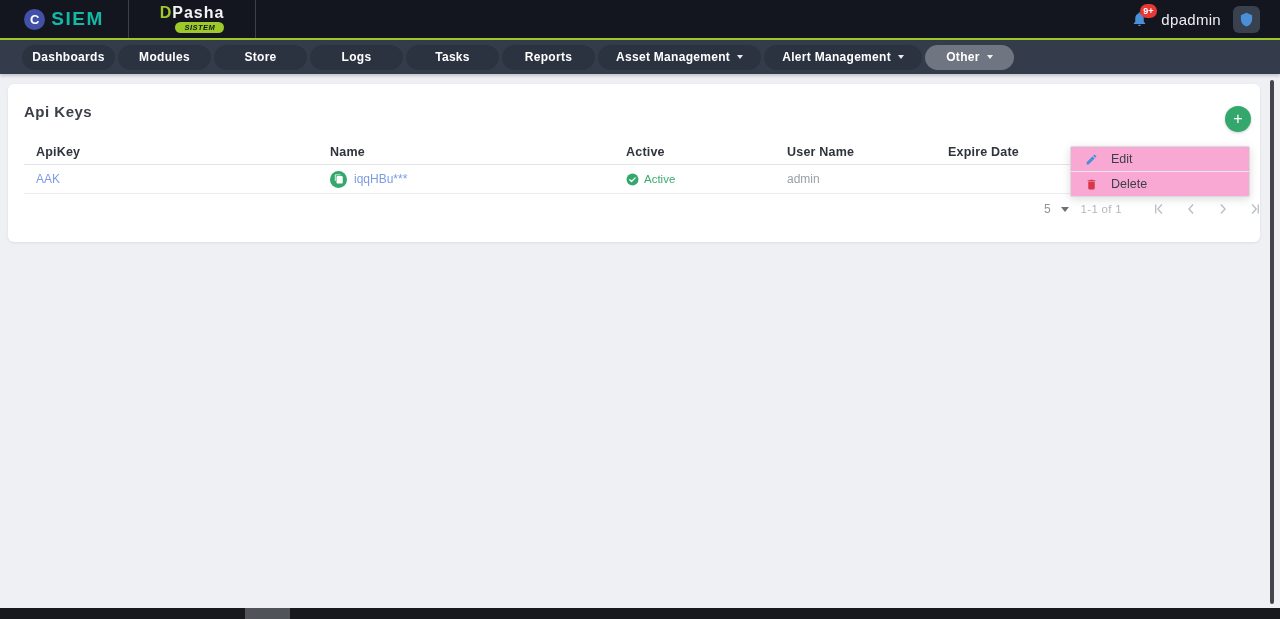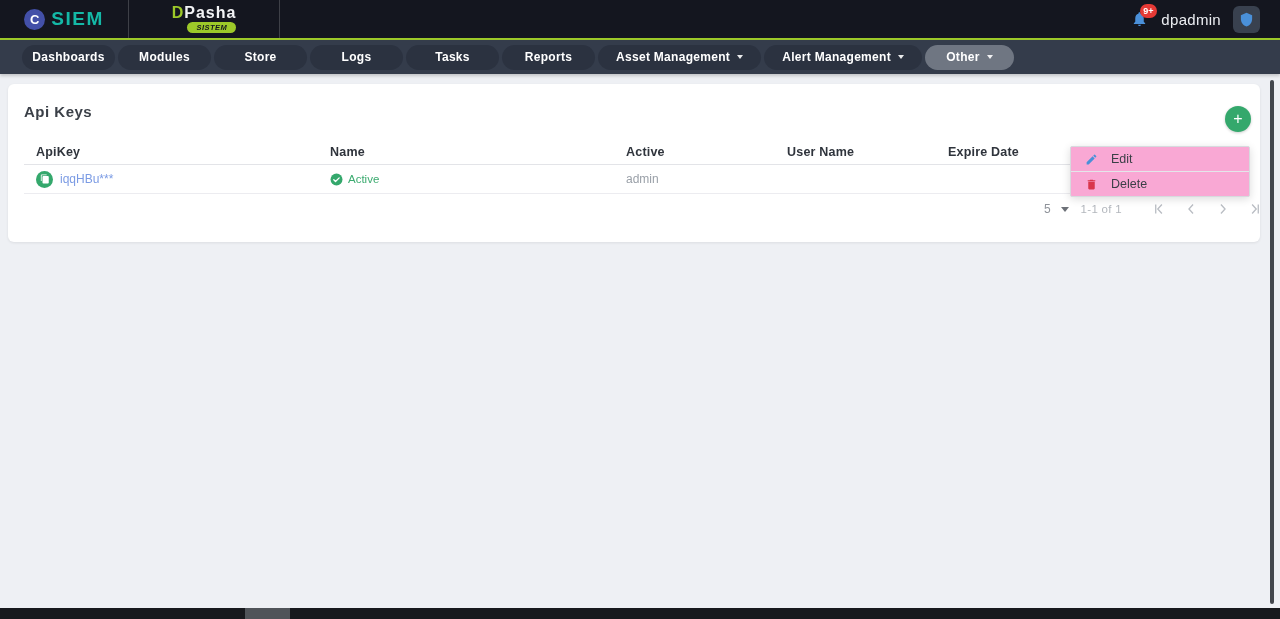"DPasha" .brand-dpasha { width: 152px -> 128px }
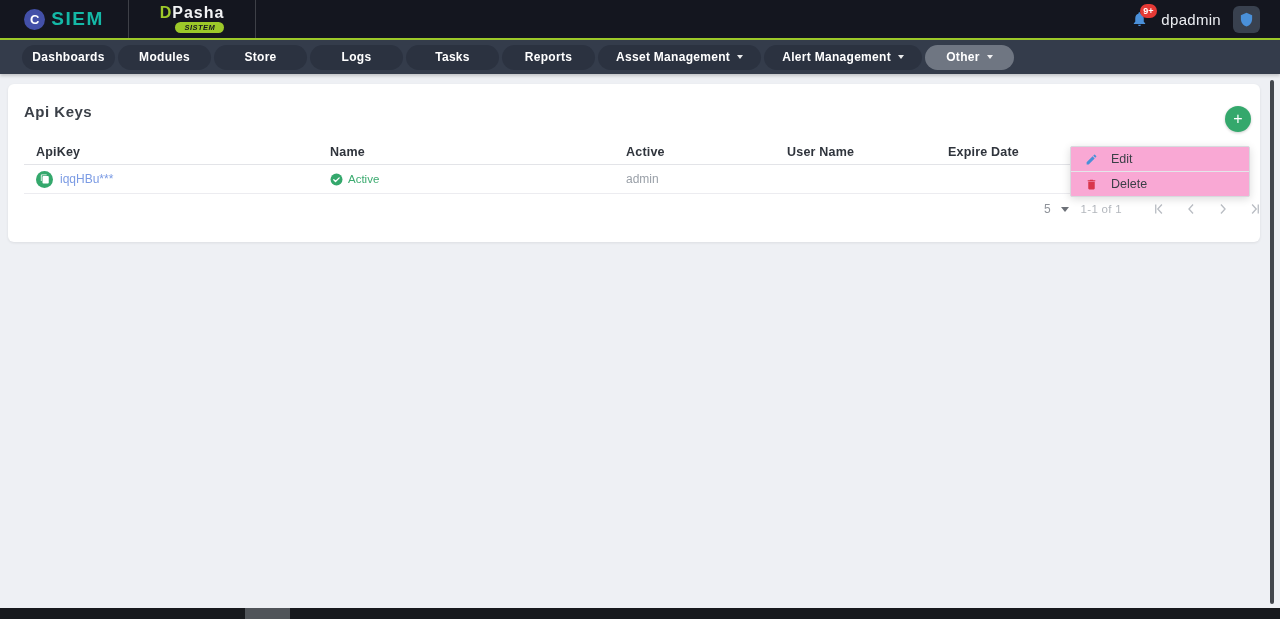"AAK" div.td { html: none -> <div>AAK</div> }
